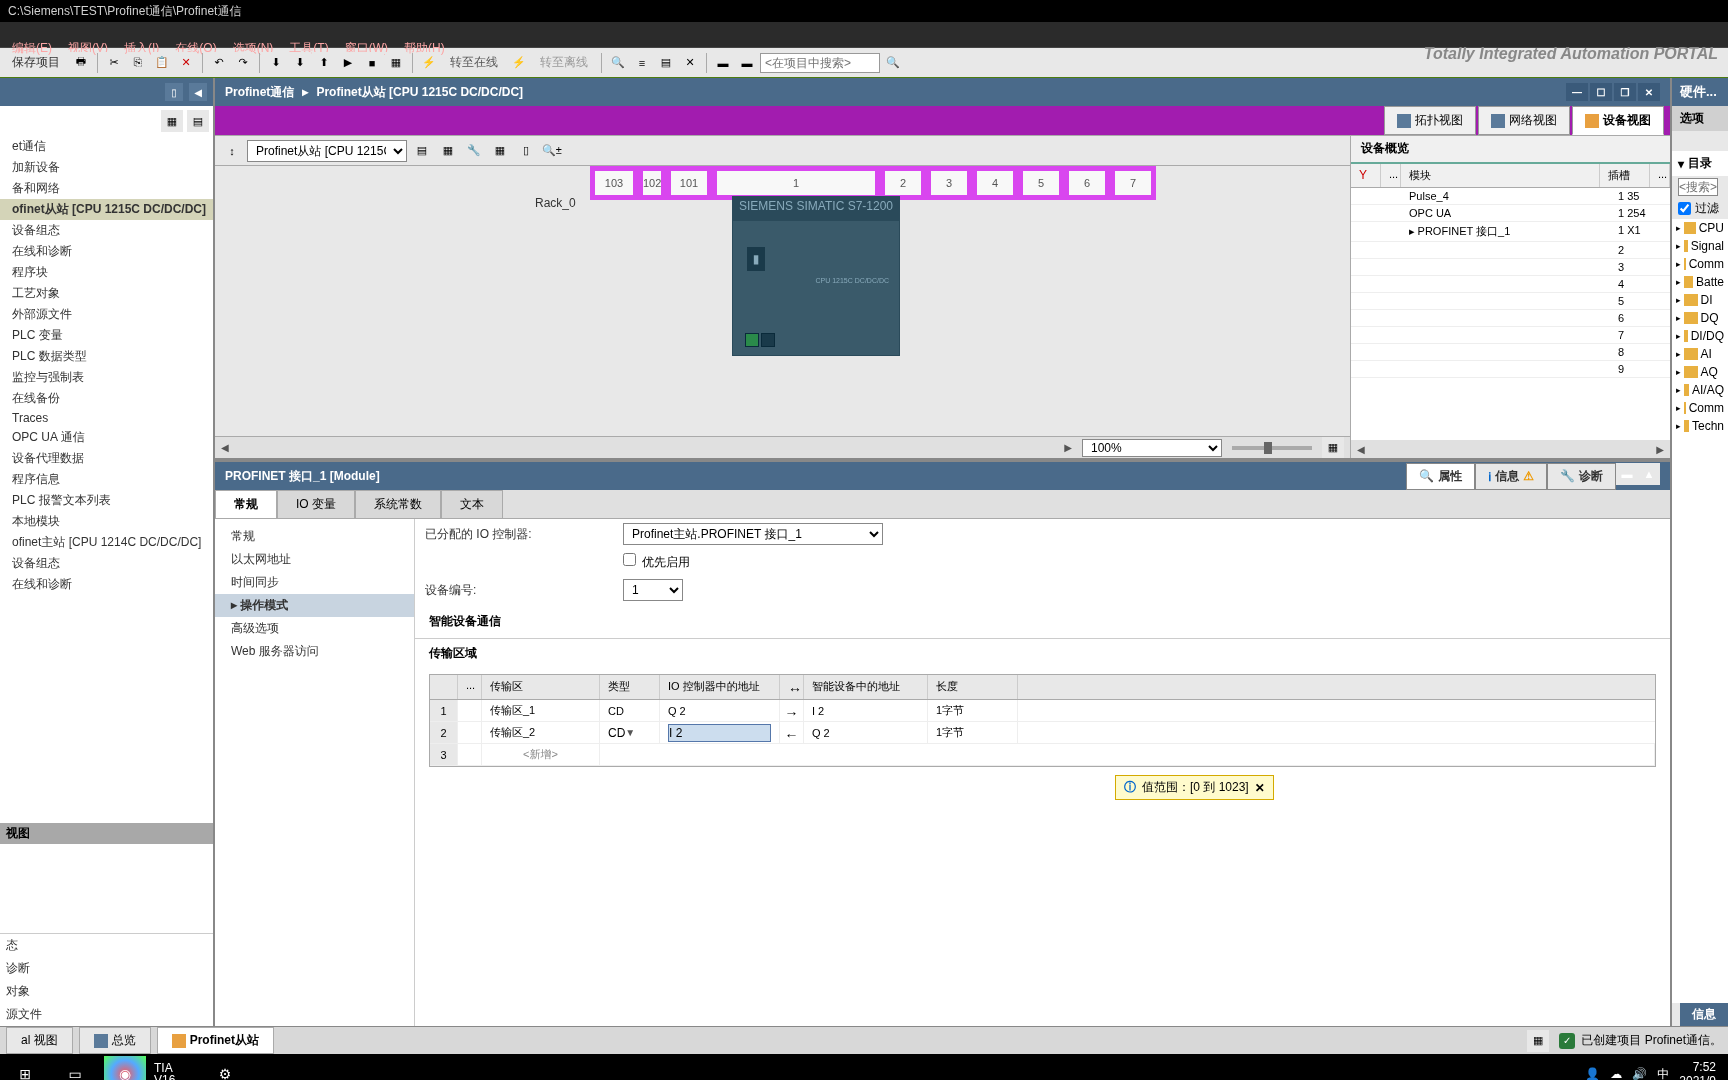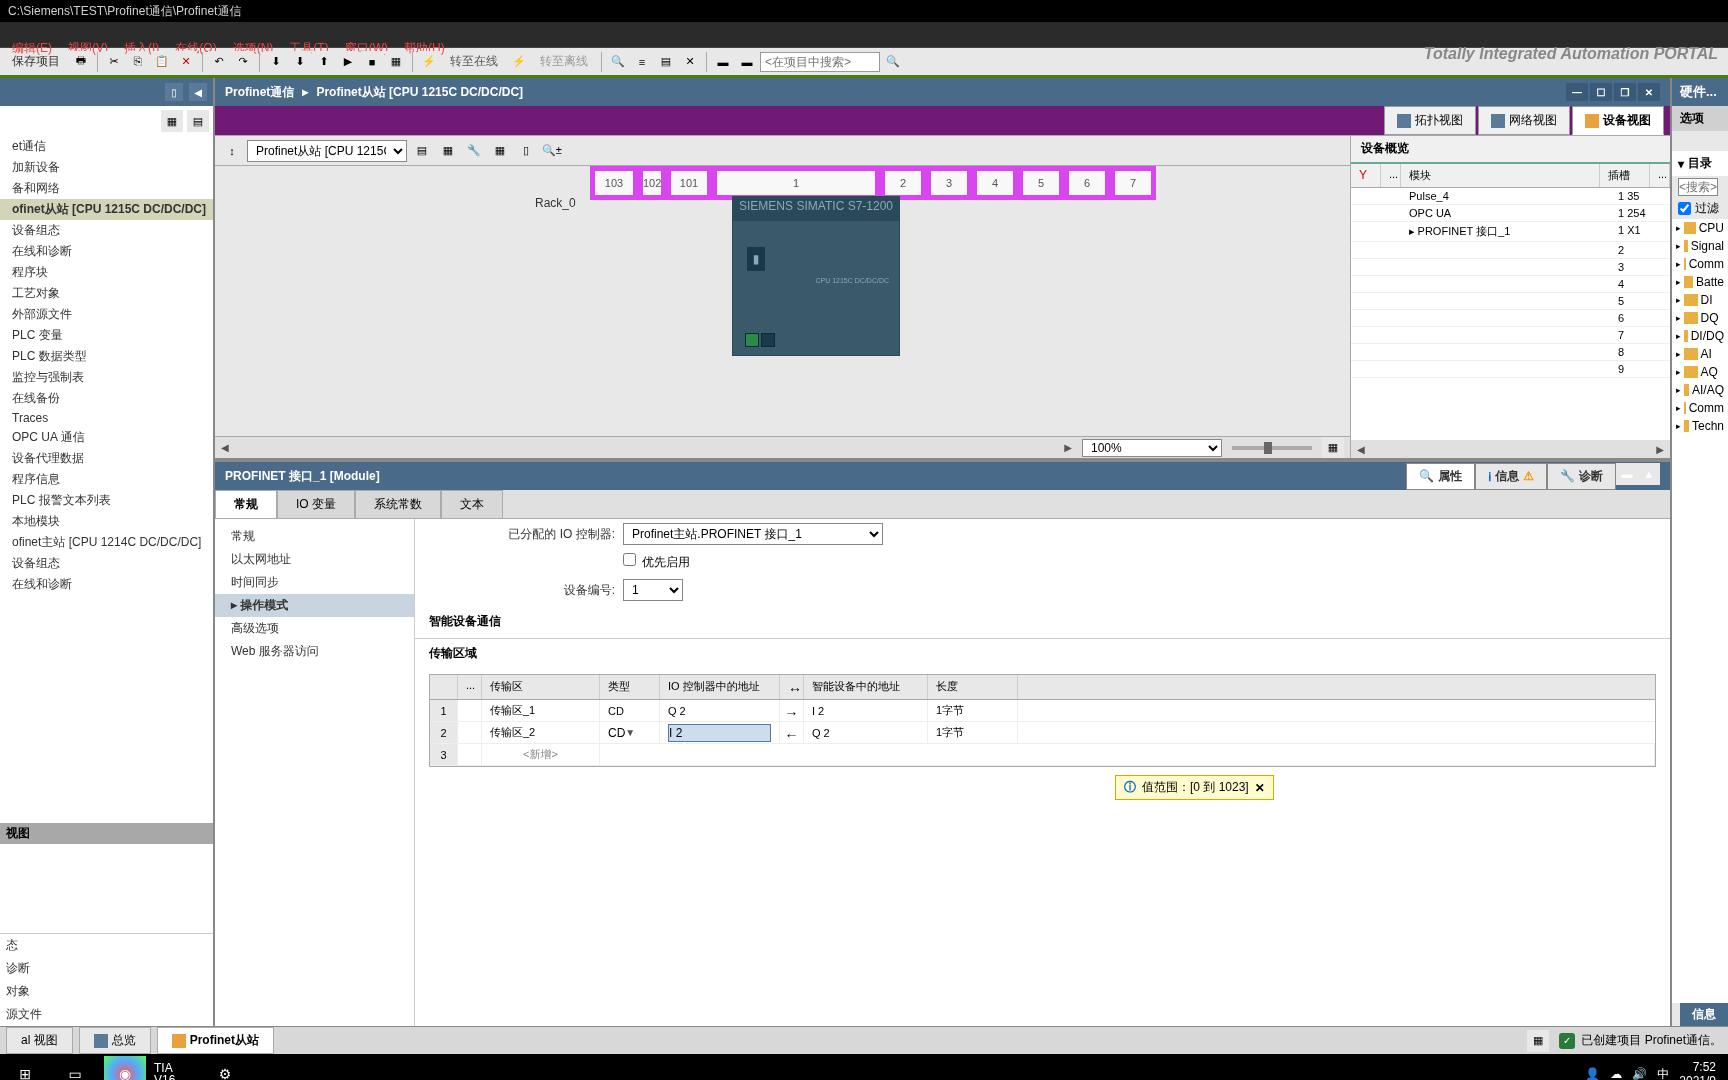"编辑(E)" .menu-item { color: #ef4444 -> #fca5a5 }
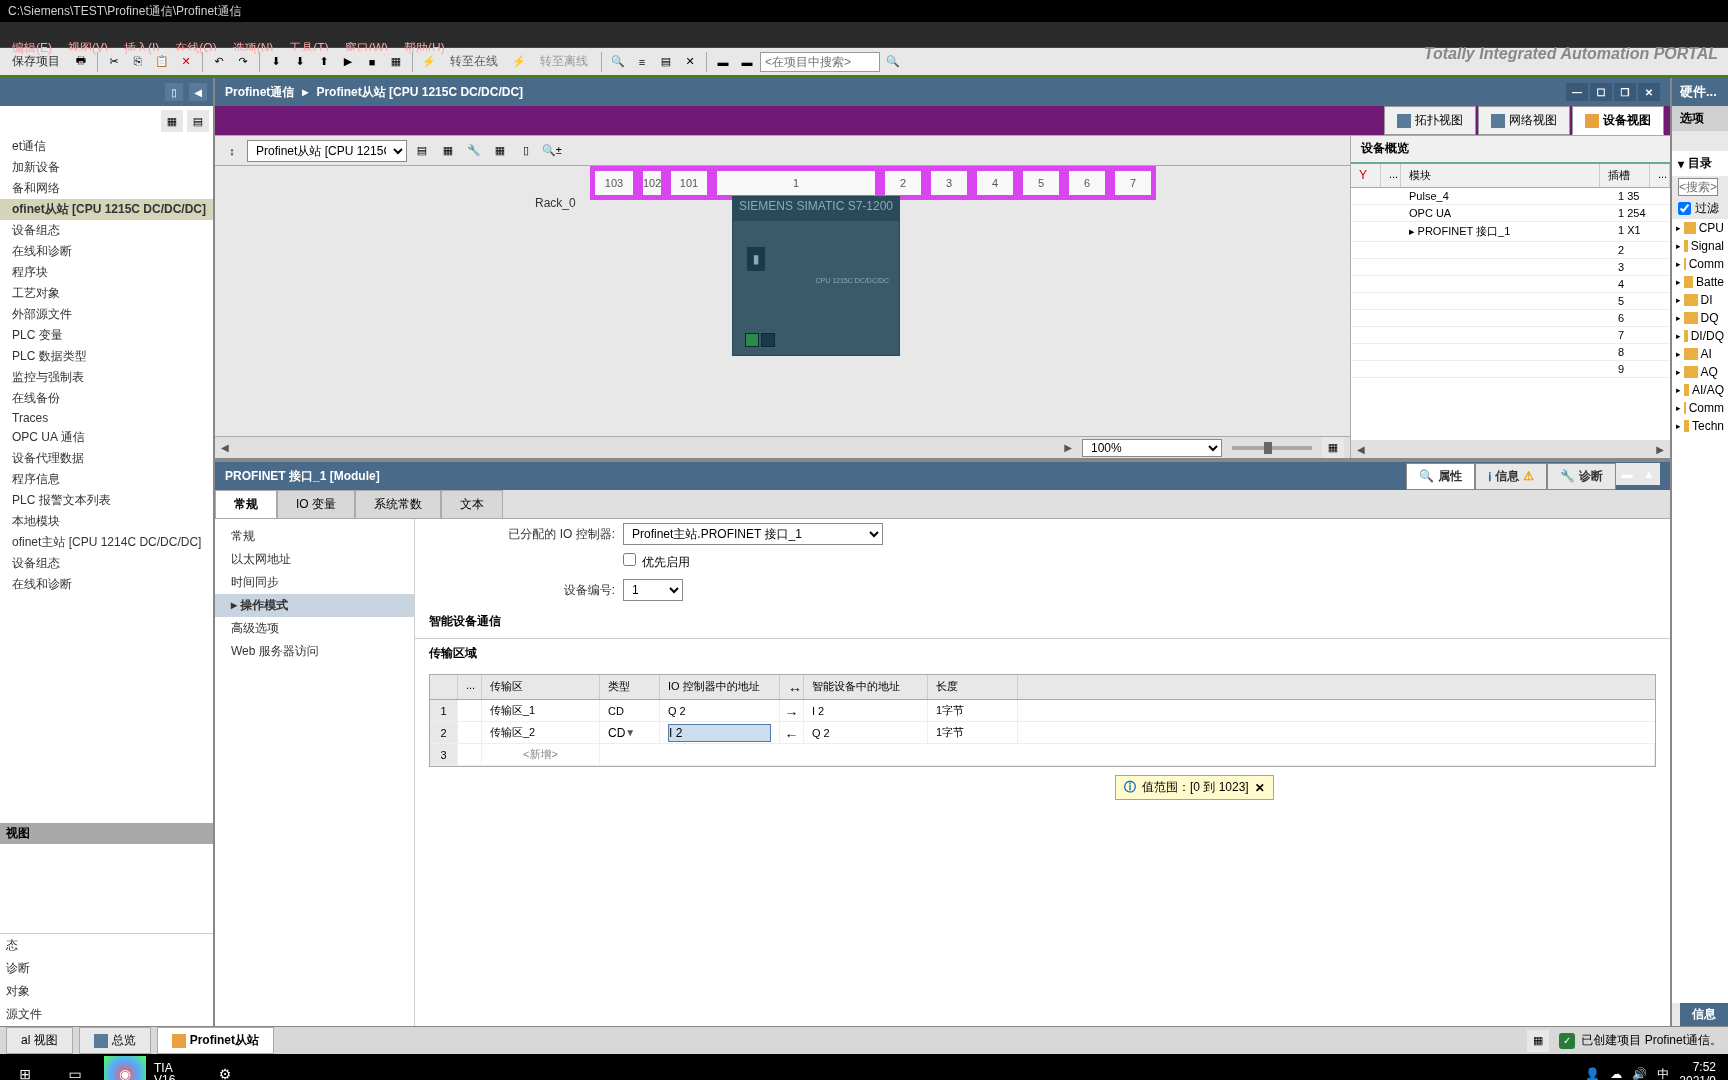"保存项目" .toolbar { border-bottom: 3px solid #4d7c0f -> 1px solid #4d7c0f }
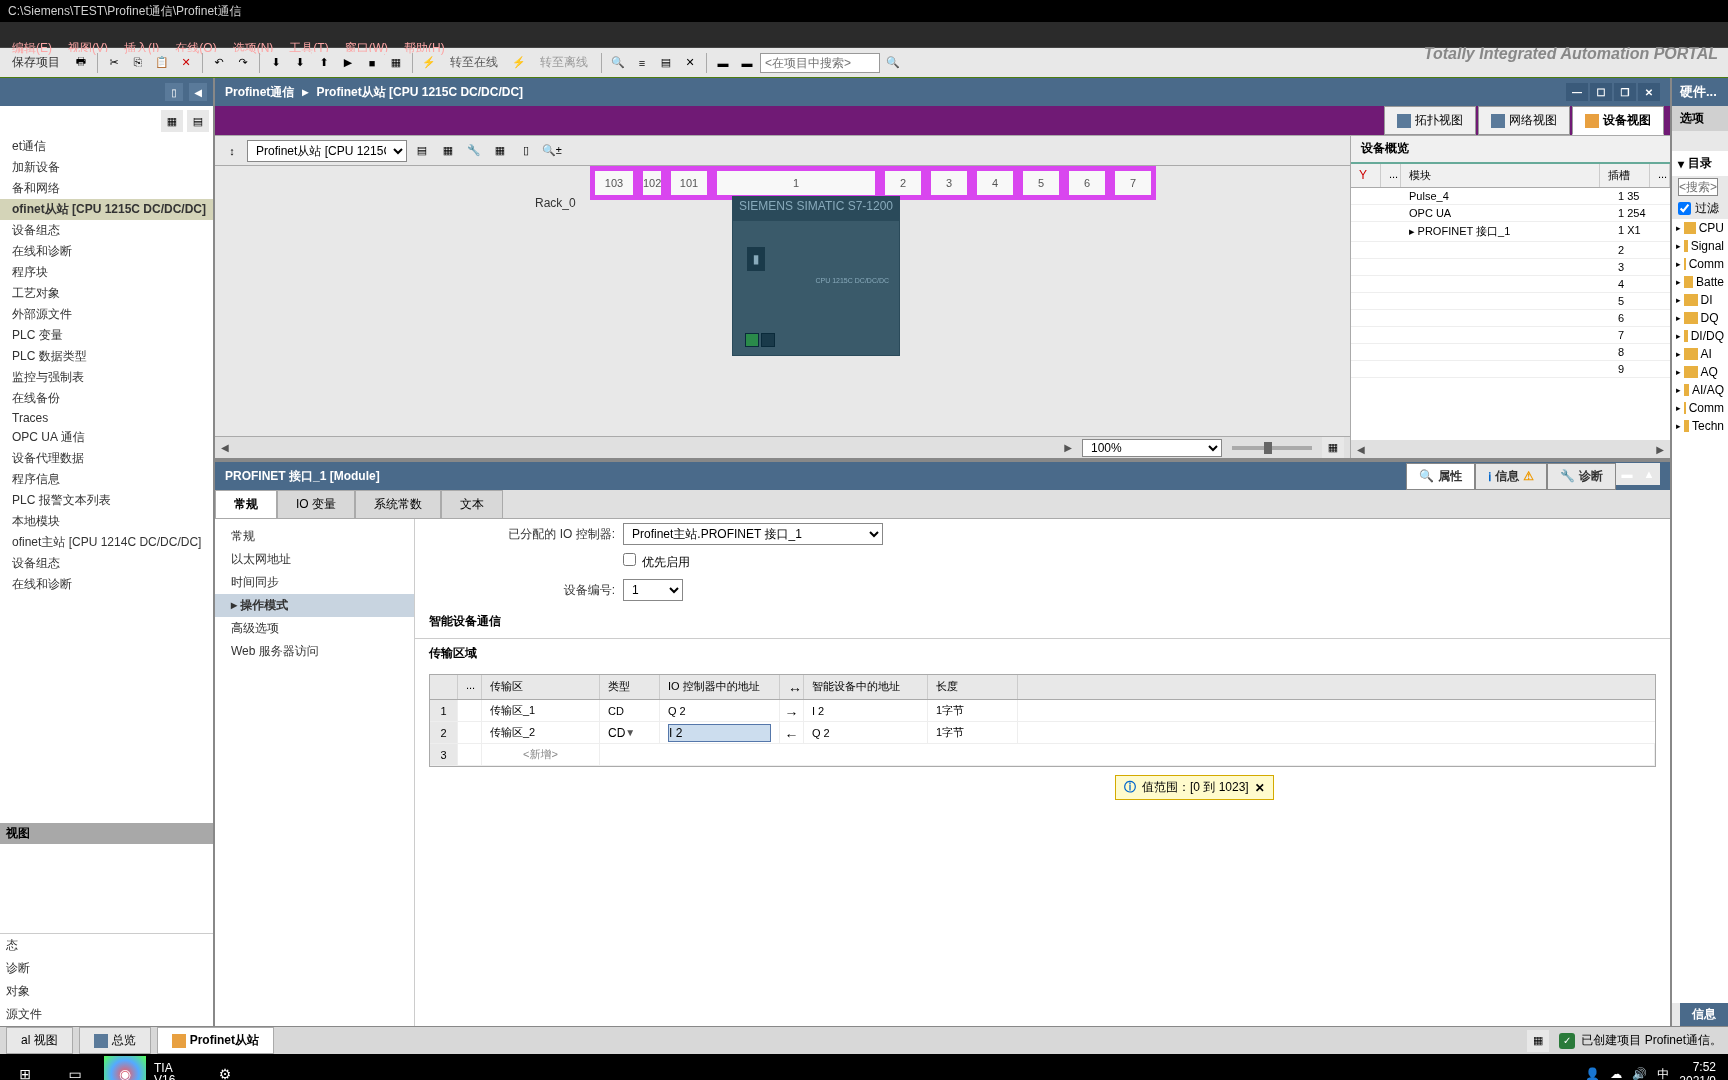"拓扑视图" .view-tabs-right { background: #701a75 -> #a21caf }
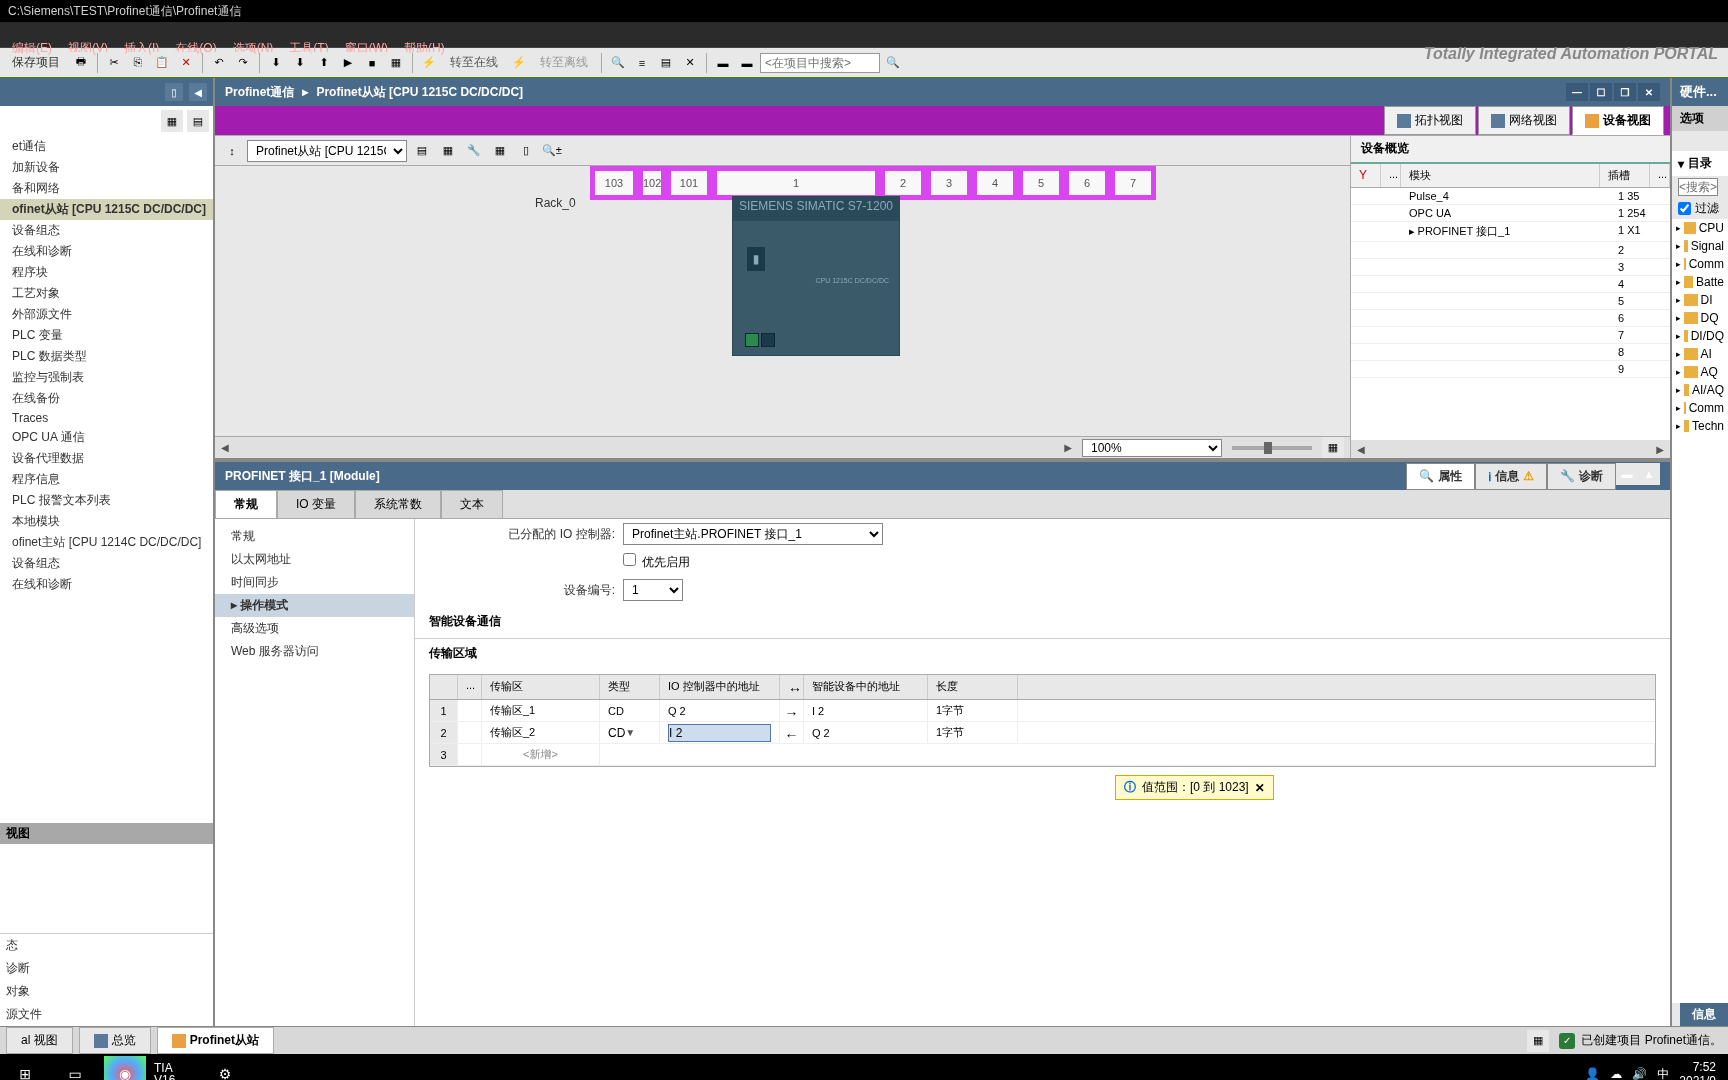"已分配的 IO 控制器:" .props-label-r { text-align: right -> none }
